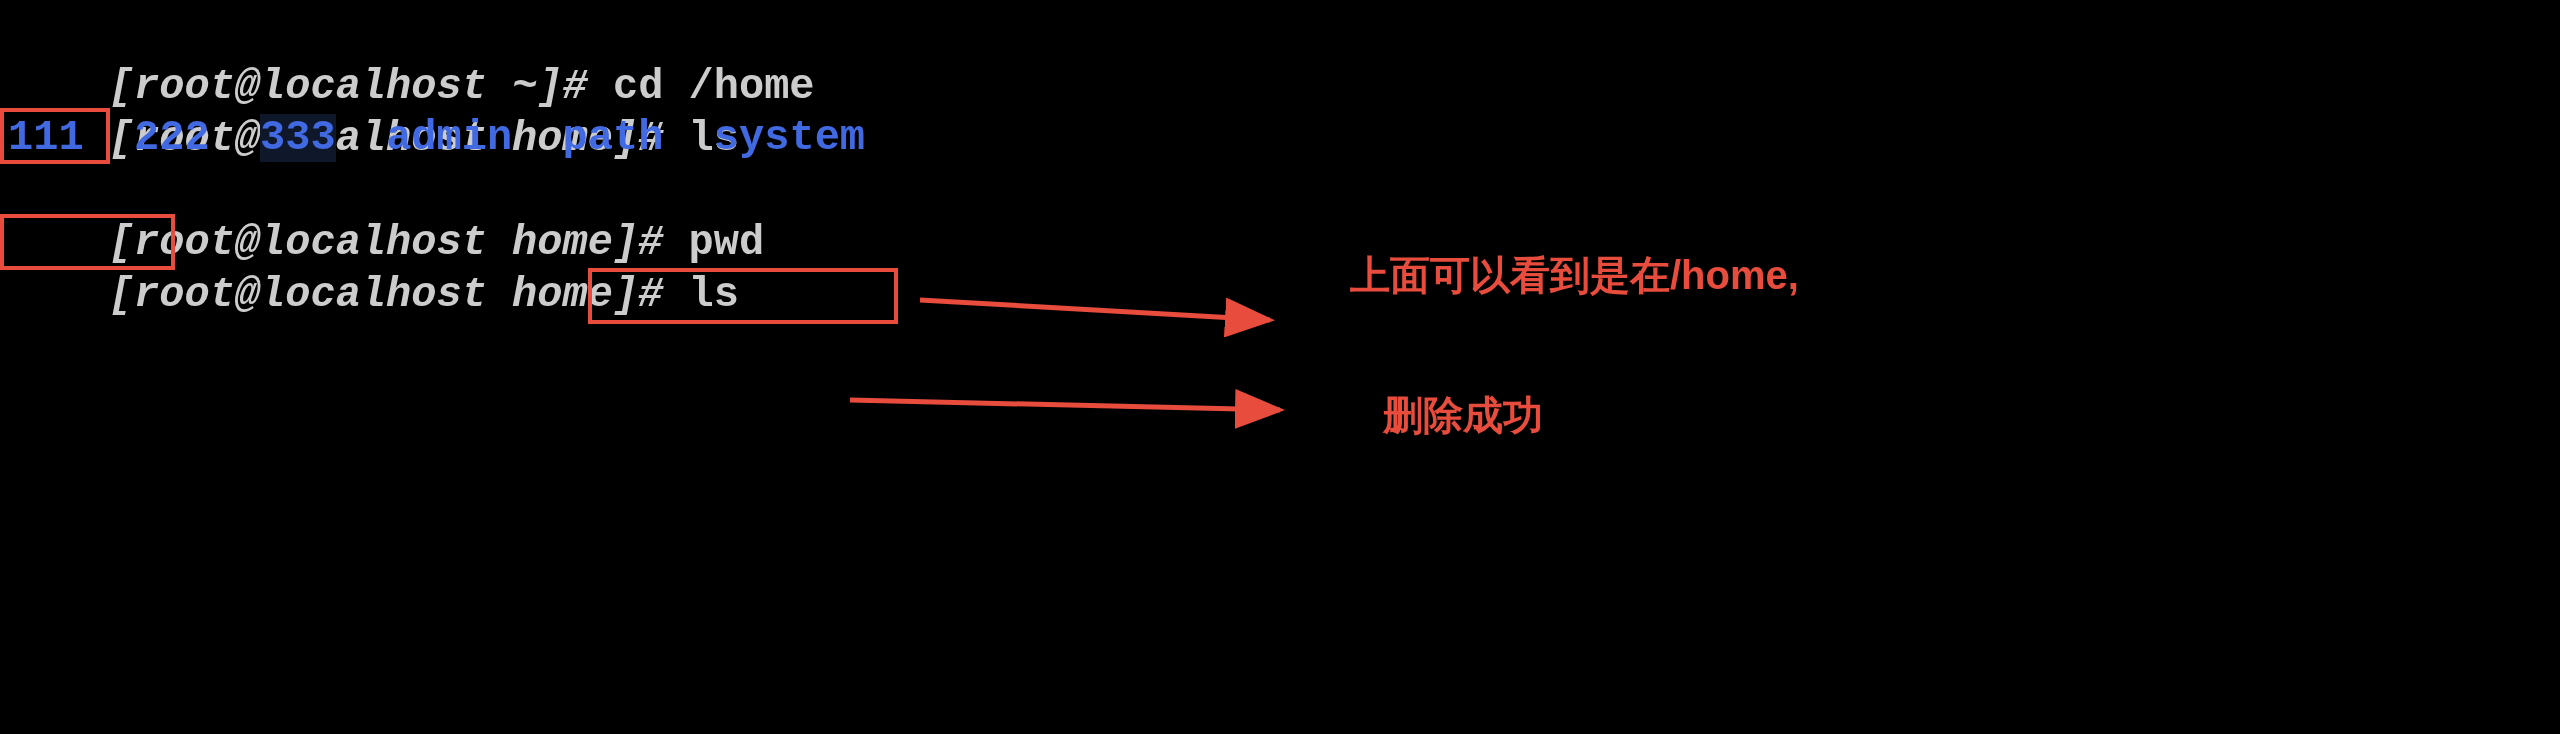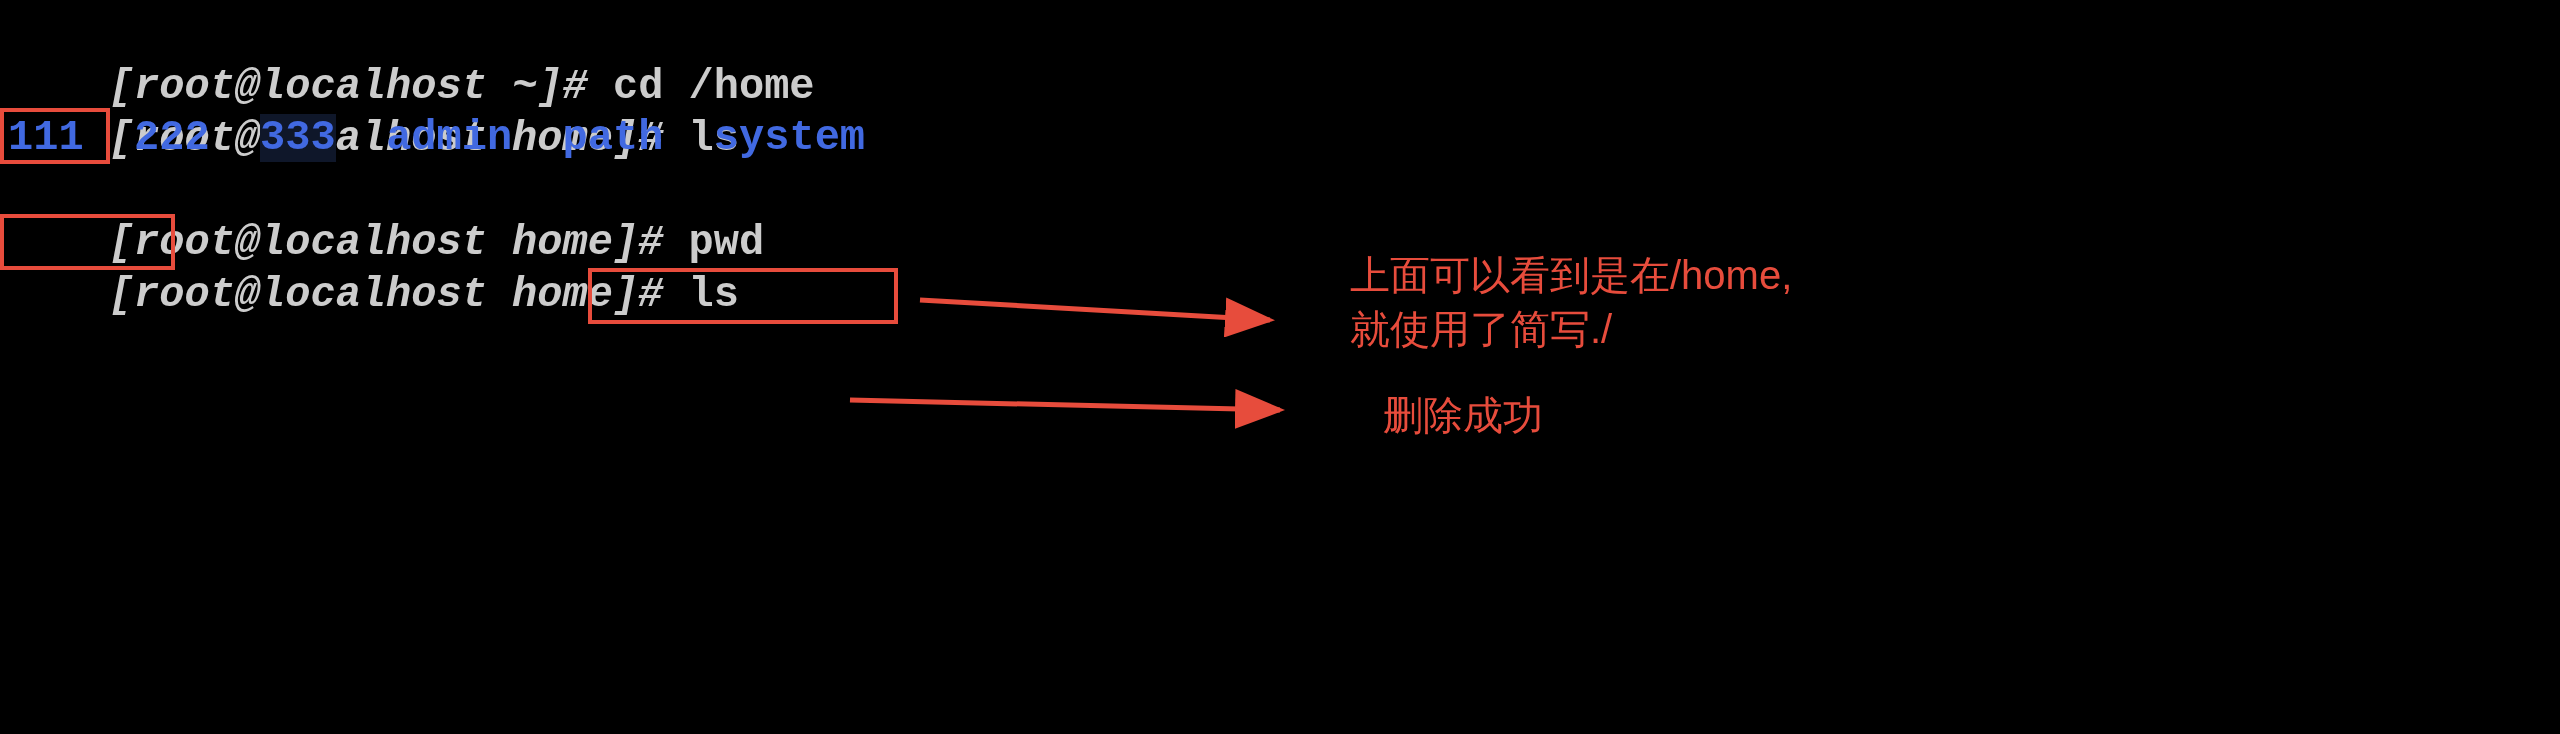"上面可以看到是在/home," .annotation { font-weight: normal -> bold }
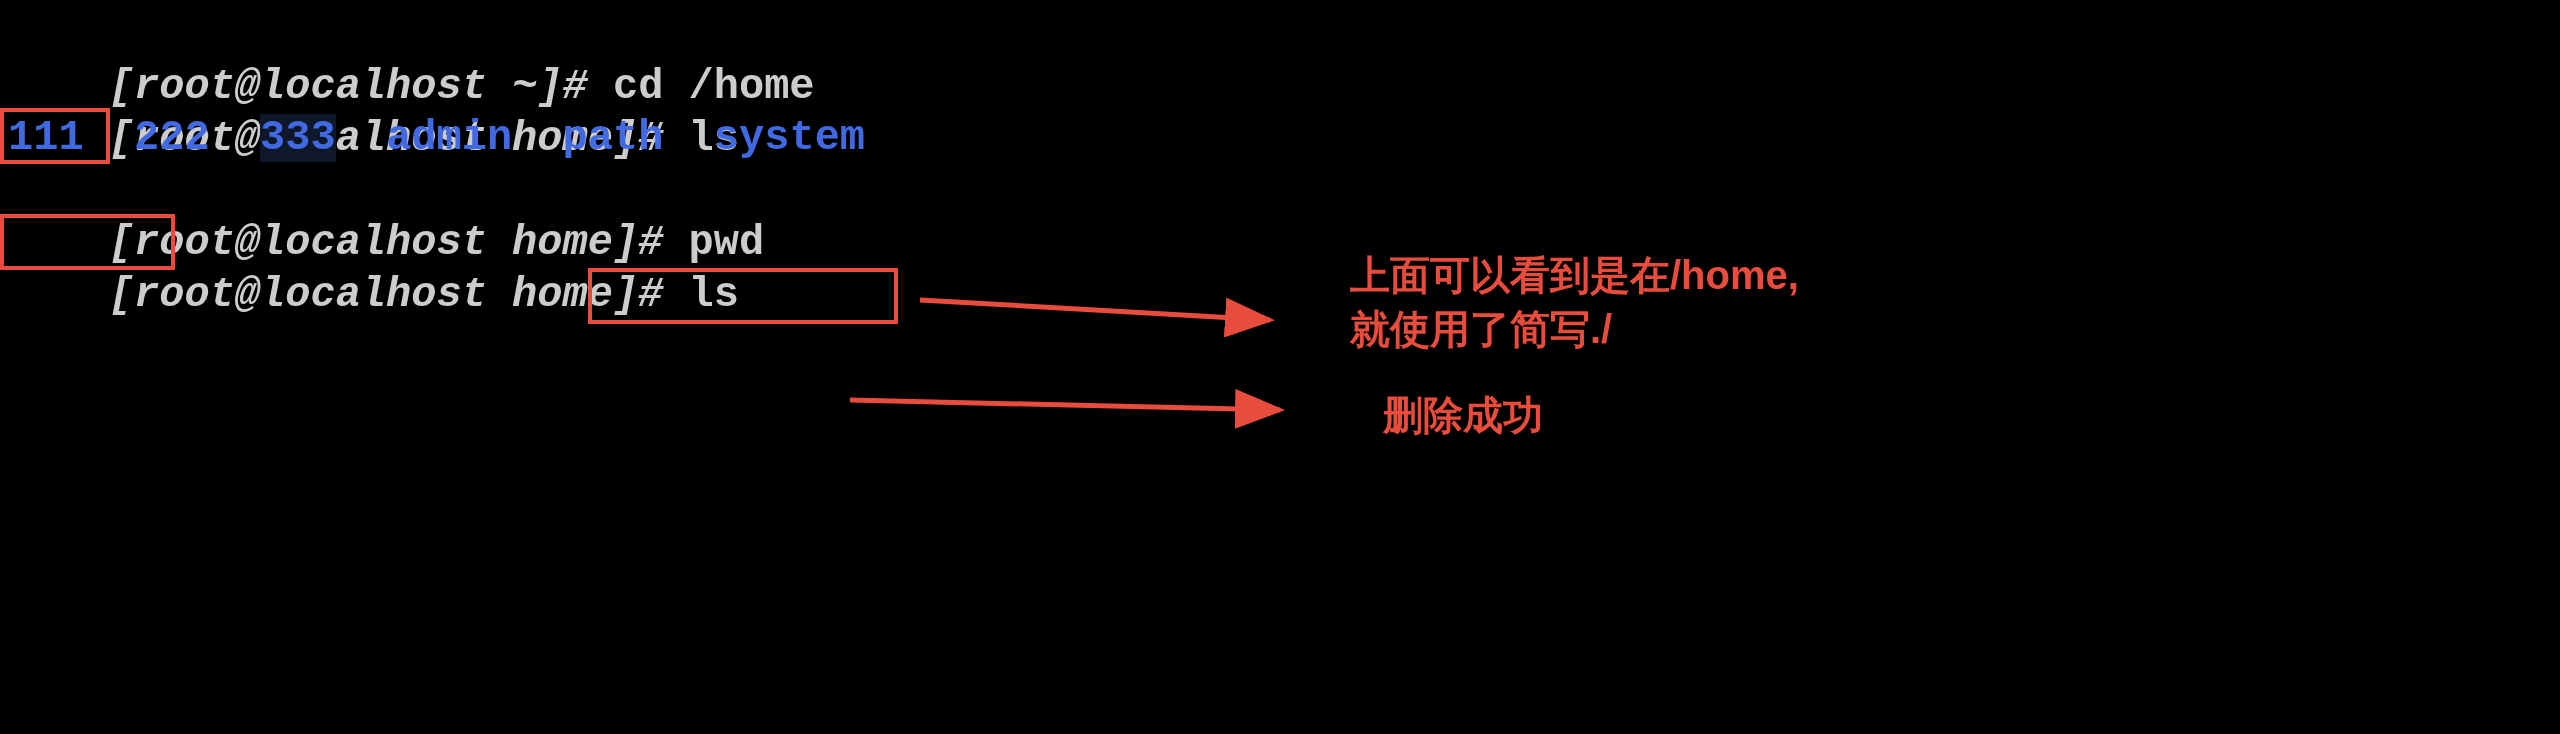"就使用了简写./" div { html: <div>就使用了简写./</div> -> none }
